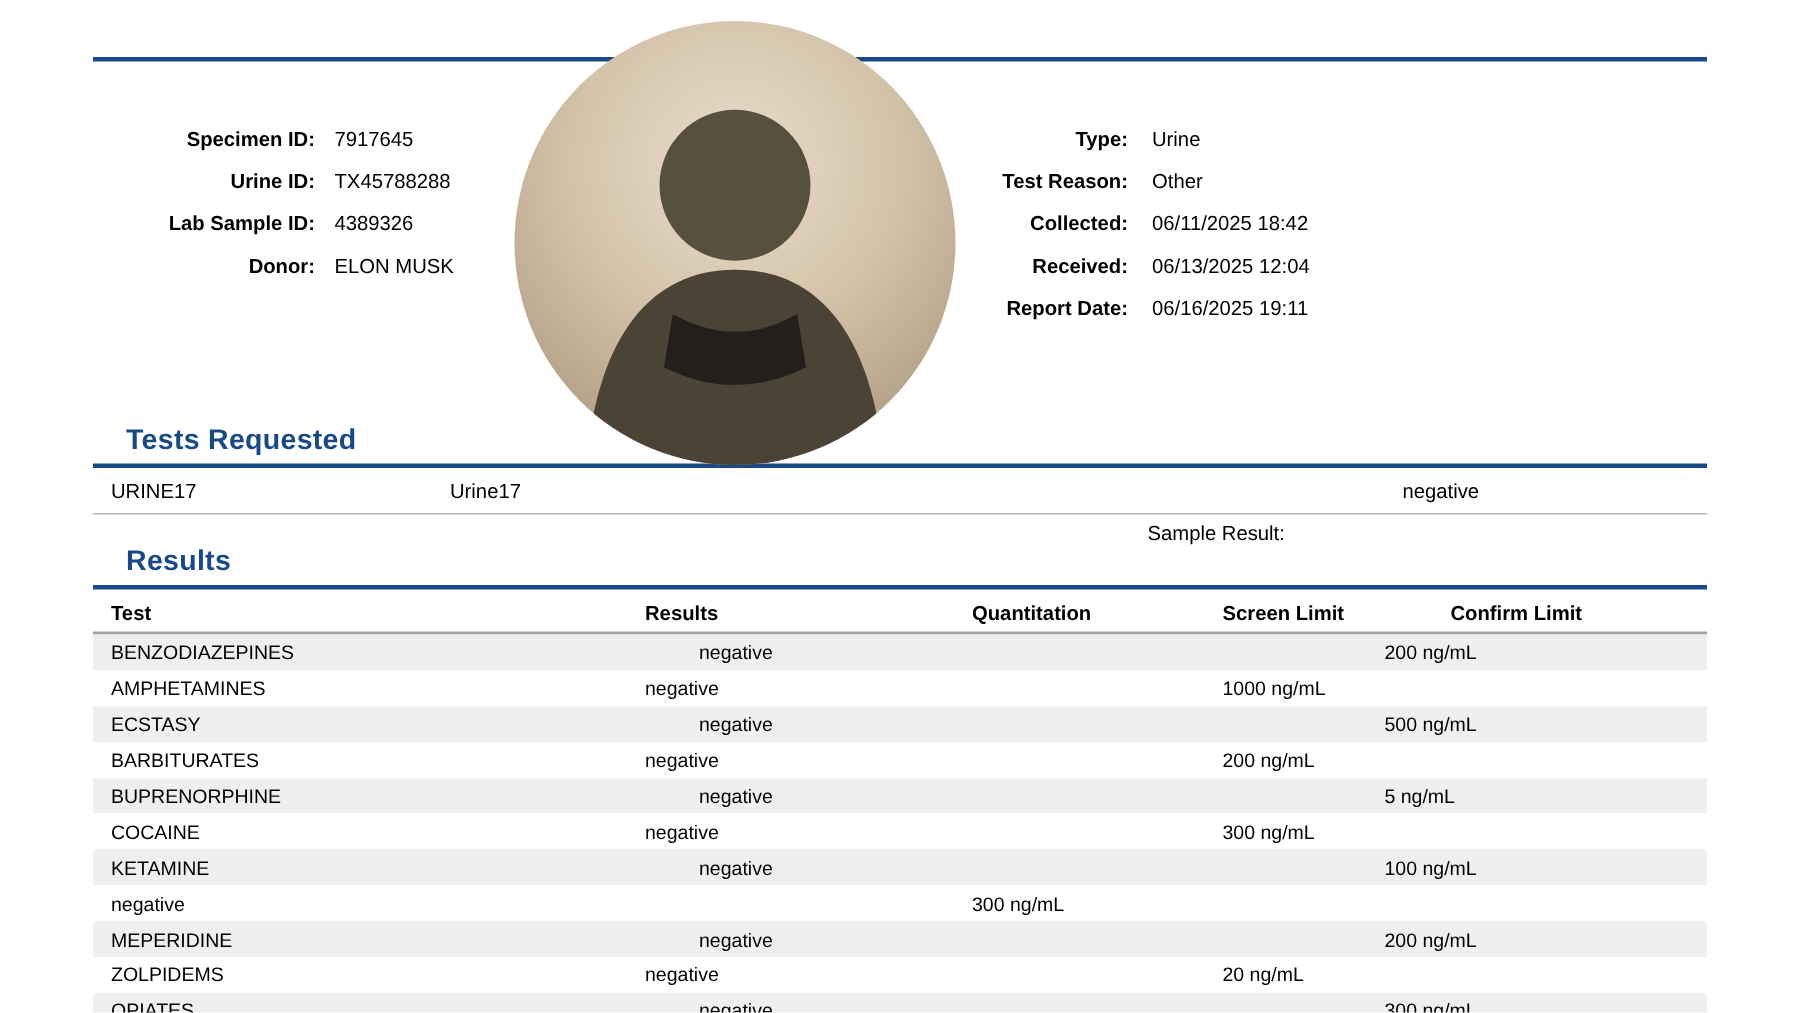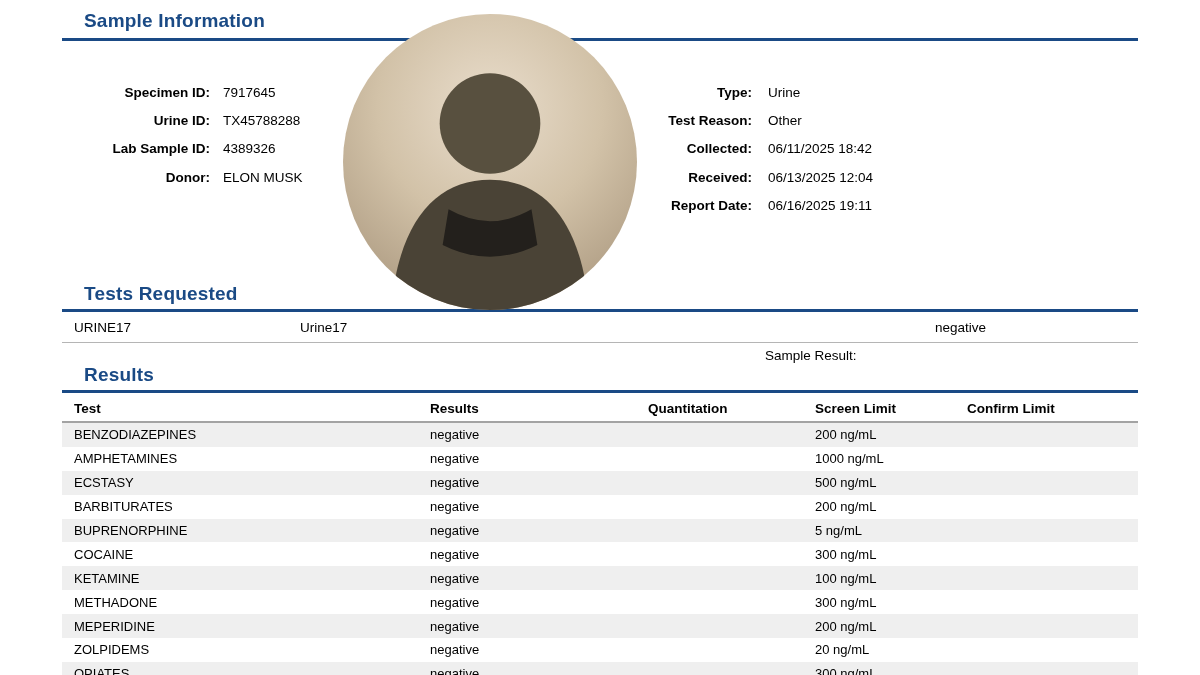"Sample Information" h2.section-title { html: <h2>Sample Information</h2> -> none }
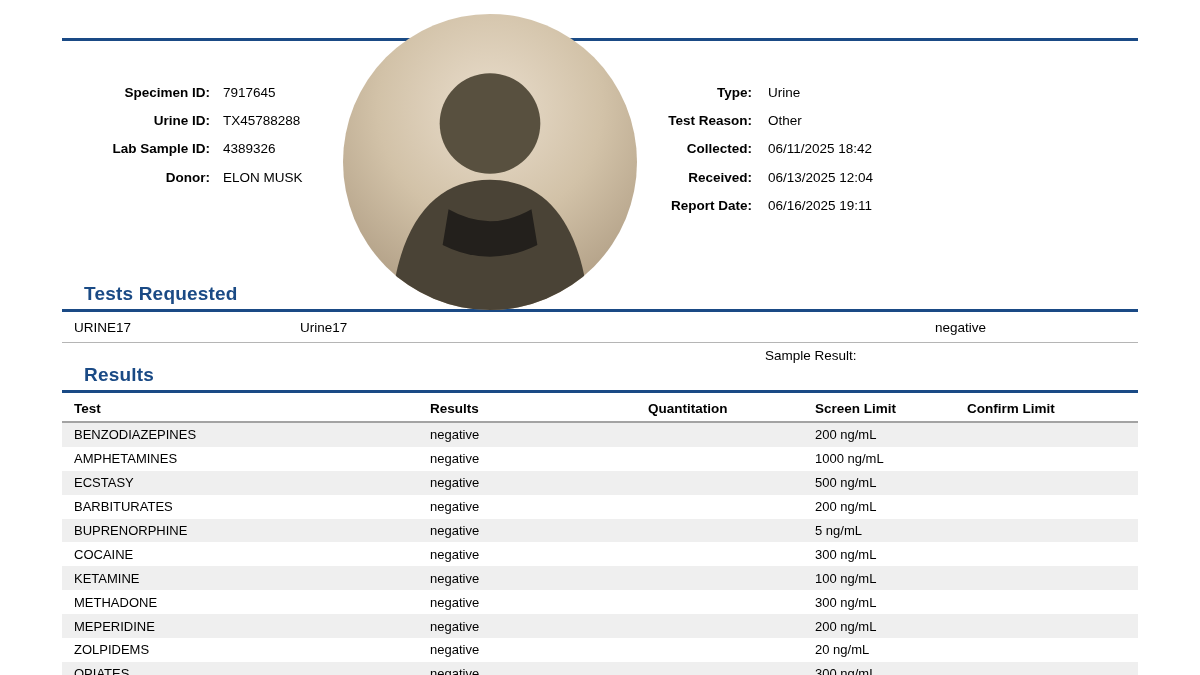"BENZODIAZEPINES" .stripe { gap: none -> 36px }
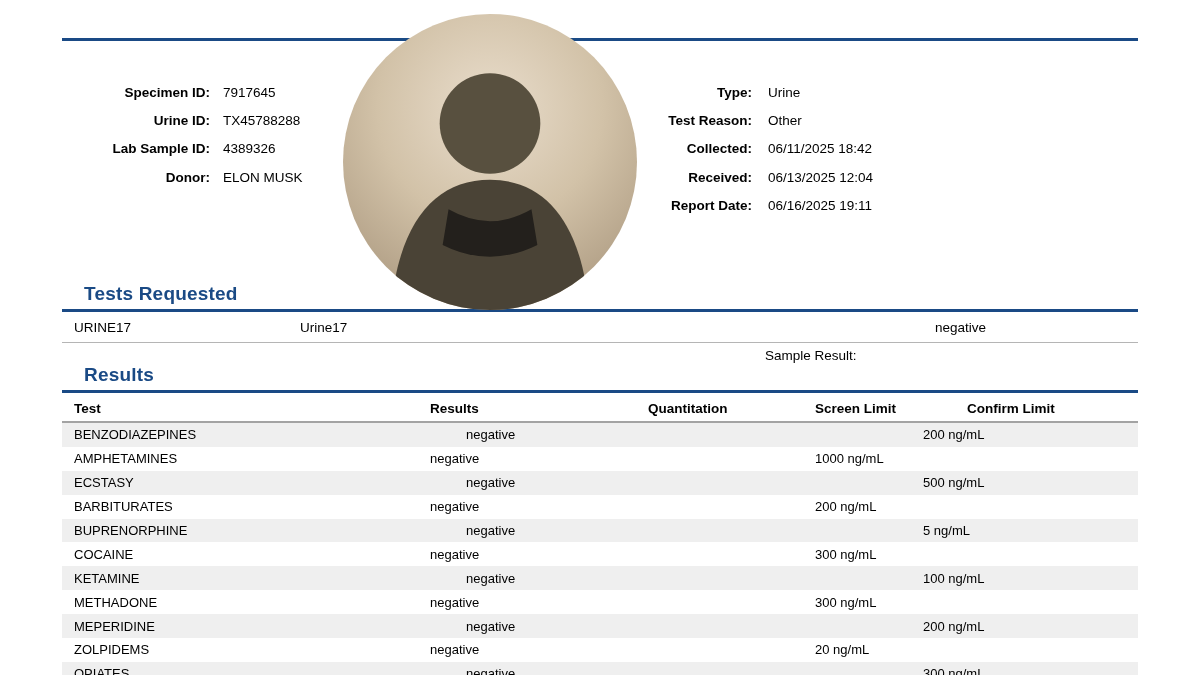"METHADONE" span { html: <span>METHADONE</span> -> none }
